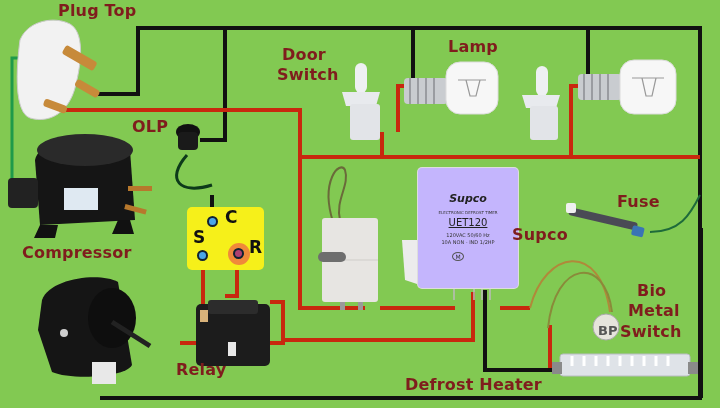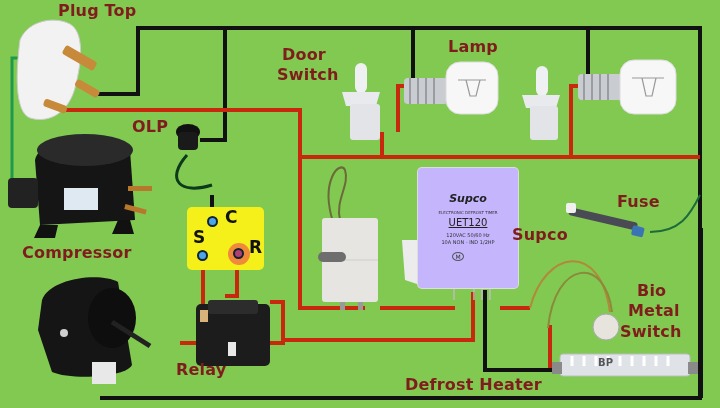"BP" div.lbl { font-size: 10px -> 13px; margin-top: 32px -> none }
